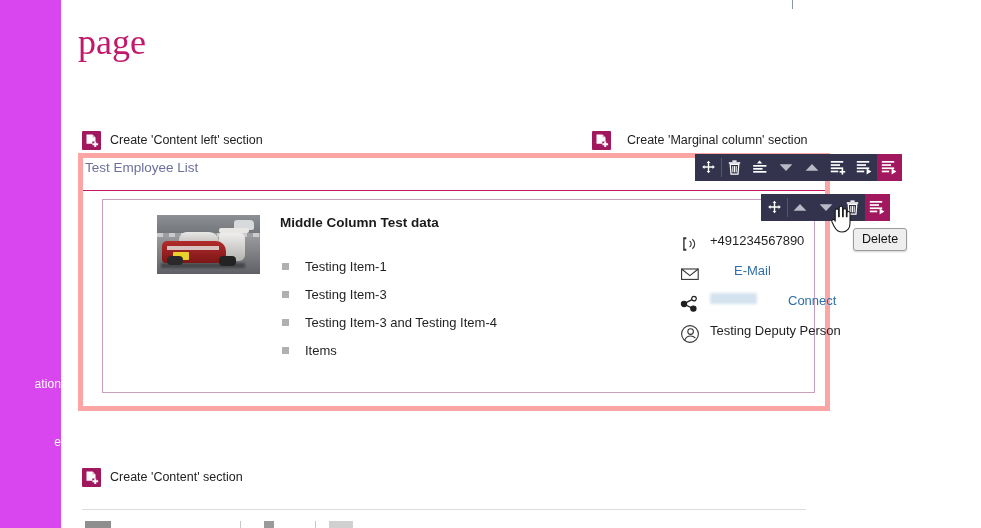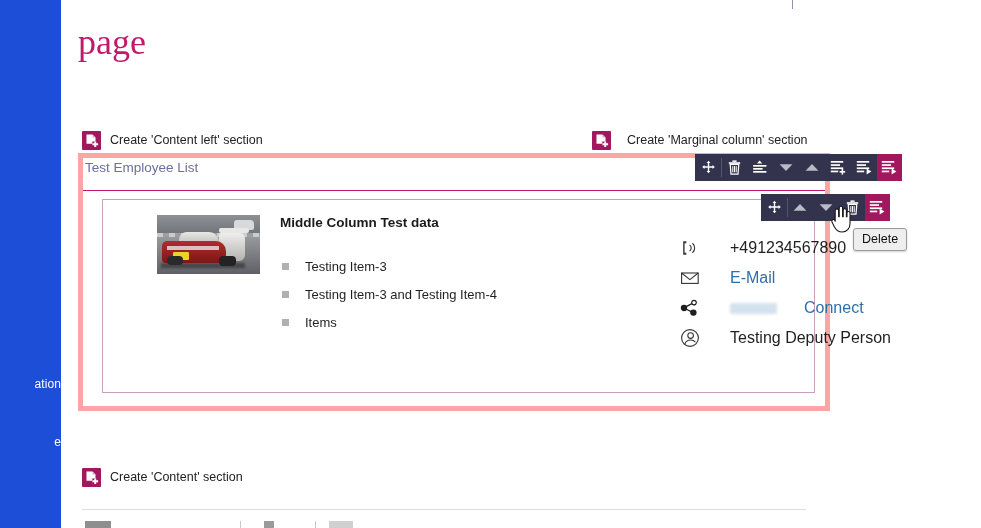"+491234567890" .contact-row { align-items: center -> none; font-size: 16px -> 13px; gap: 20px -> none }
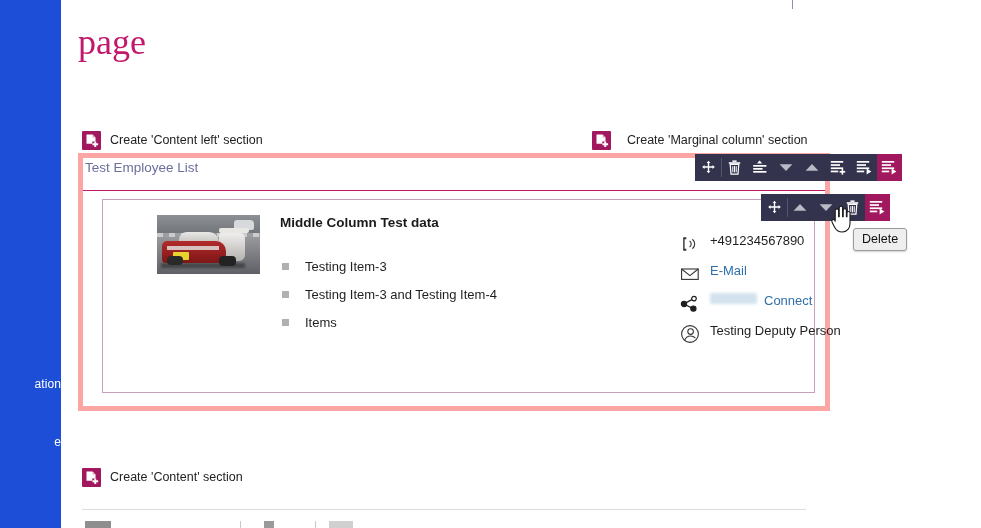"Testing Item-1" li { html: none -> <li> <span></span> <span>Testing Item-1</span> </li> }
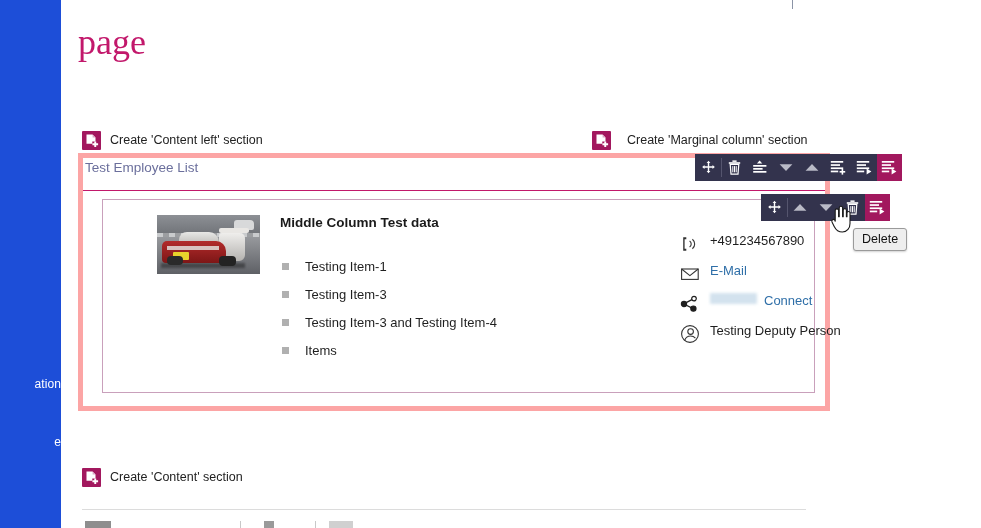"E-Mail" .contact-text.link { margin-left: none -> 24px }
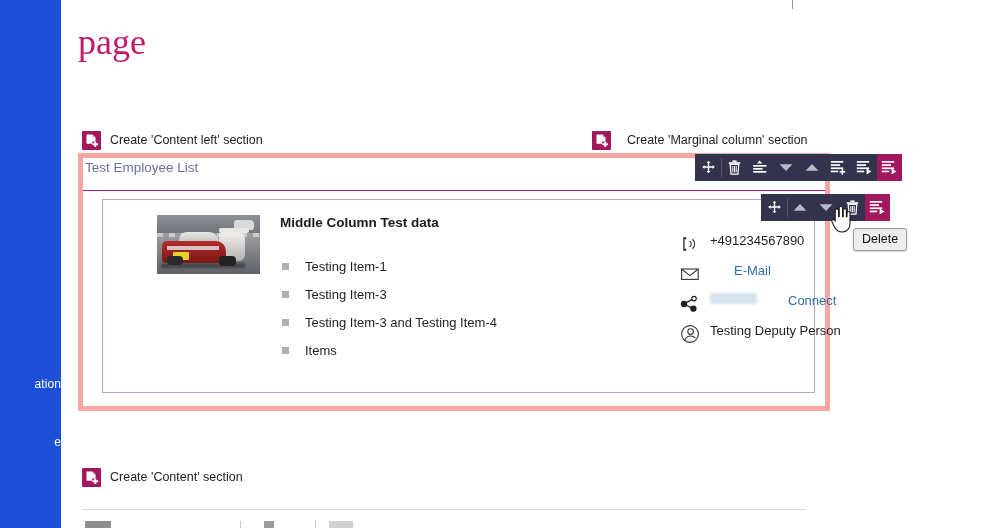"ation" .sidebar { background: #1d4ed8 -> #d946ef }
